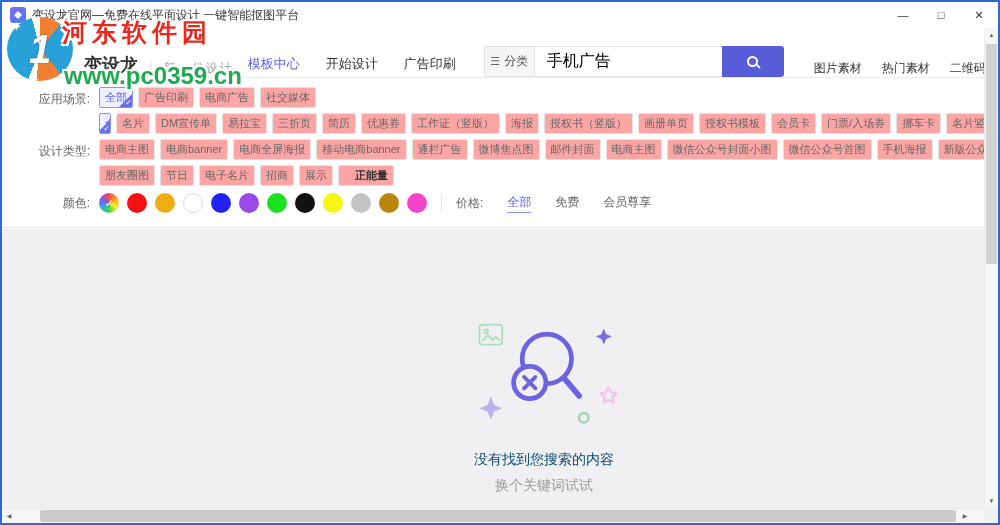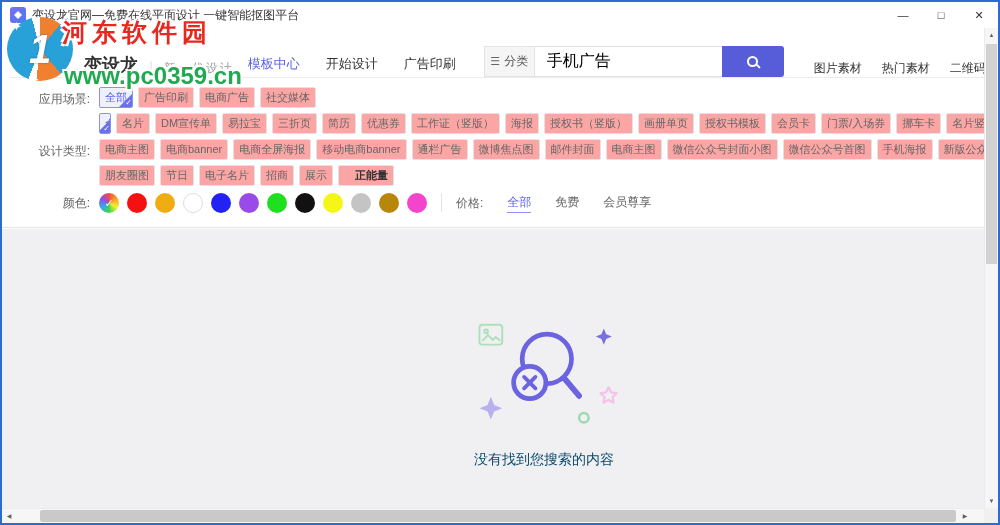"换个关键词试试" div.empty-text2 { html: none -> <div>换个关键词试试</div> }
